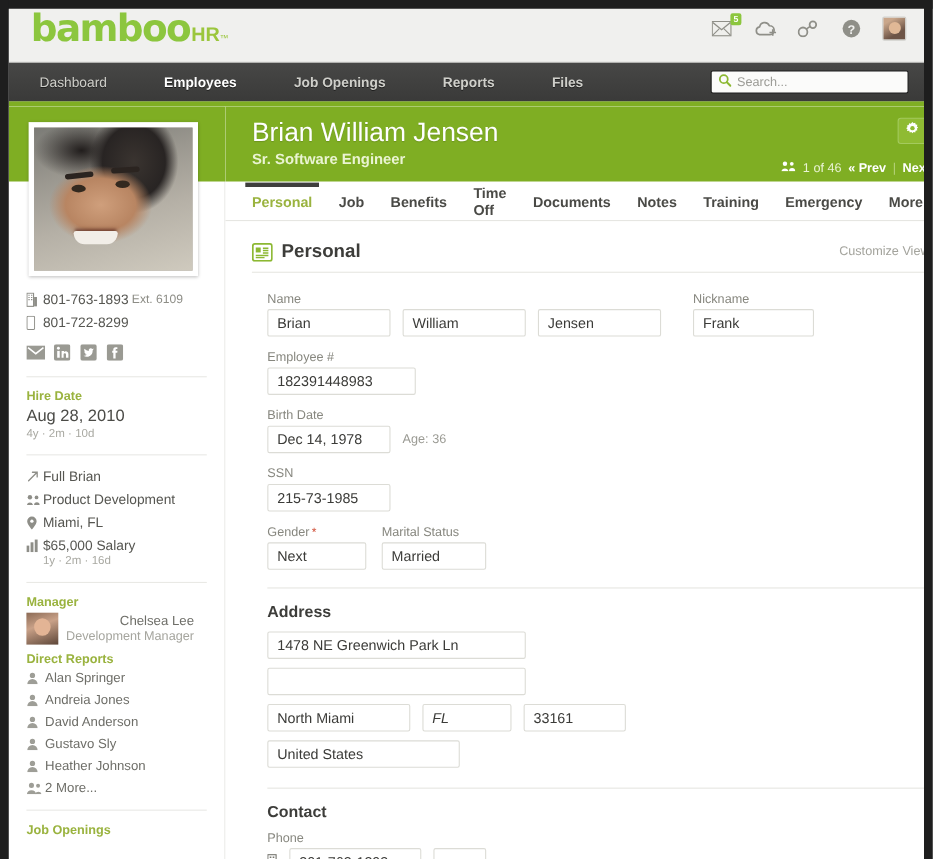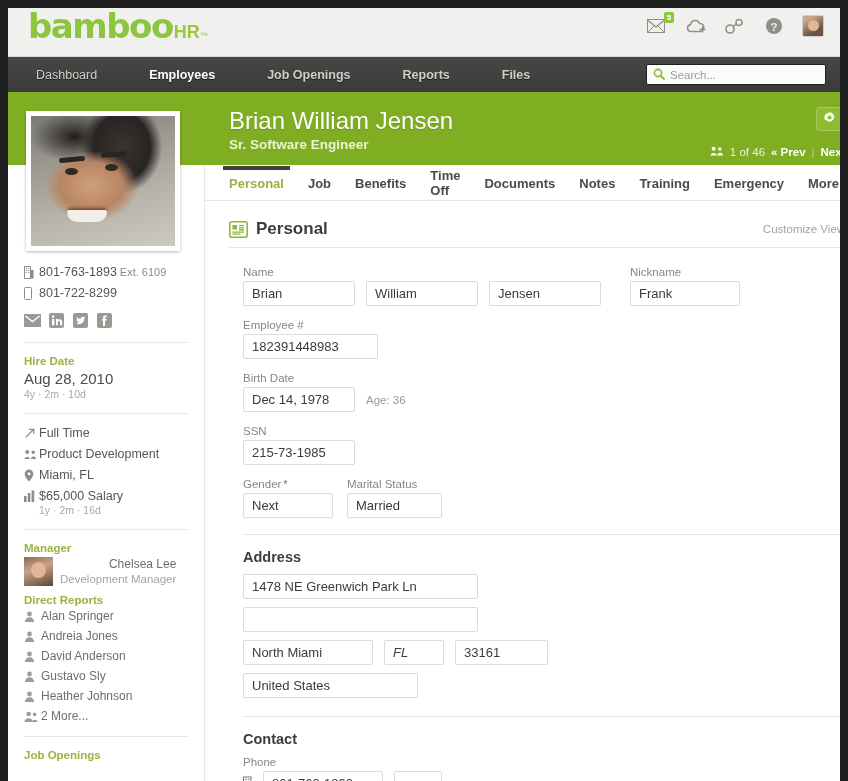"Full Time" span.stxt { text: Time -> Brian }
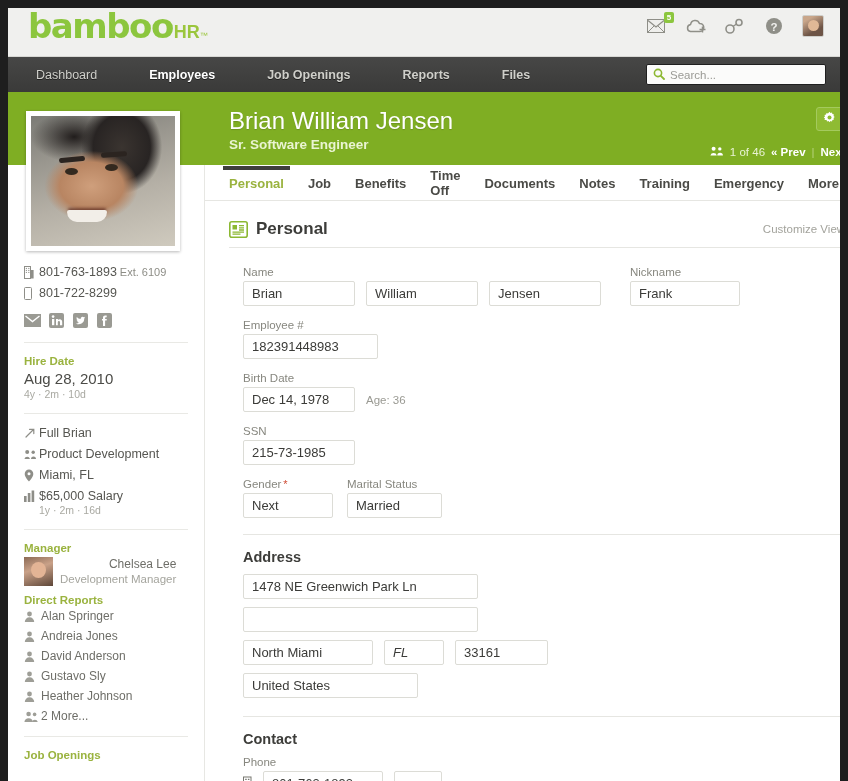"FL" .fld.w-state { width: 60px -> 81px }
